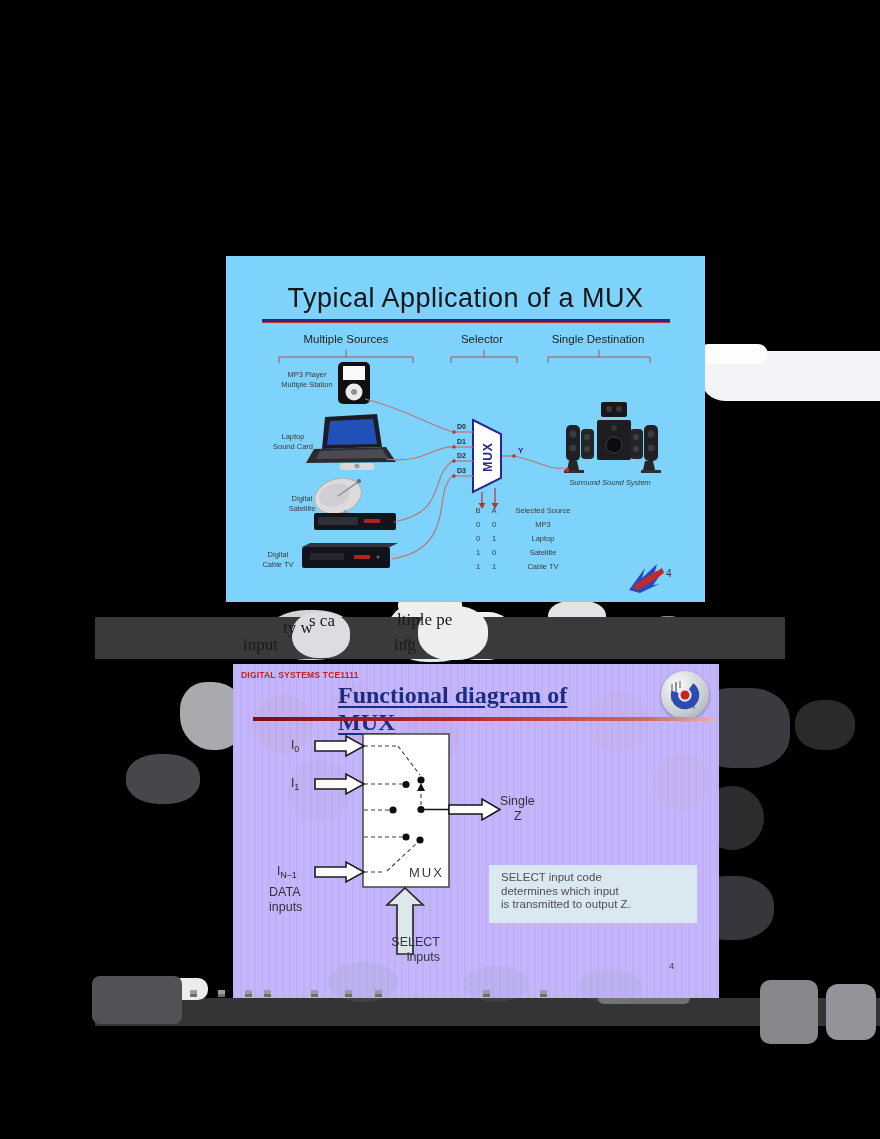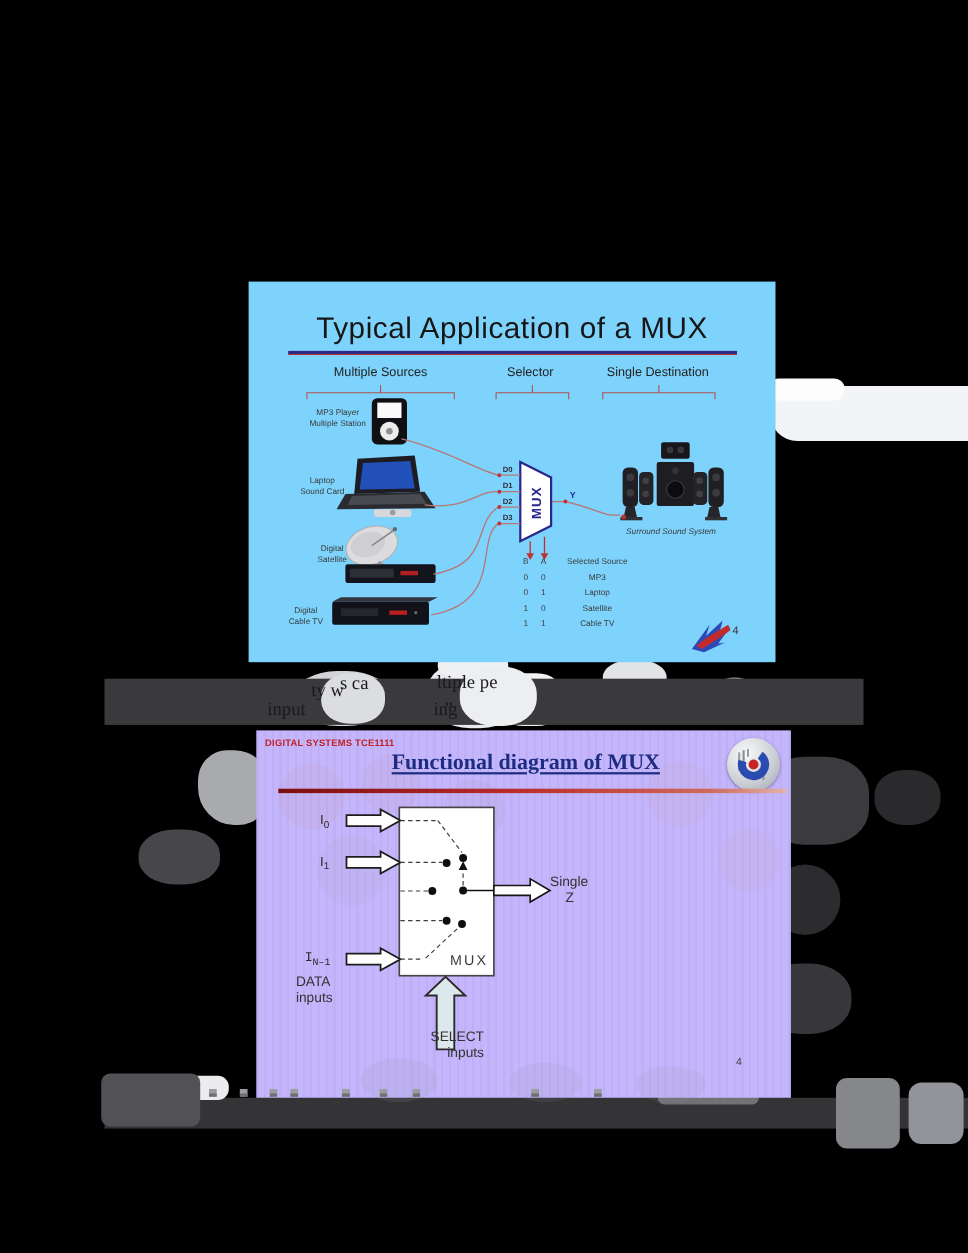"Functional diagram of MUX" #s2-title { font-size: 20px -> 24px; text-align: center -> left }
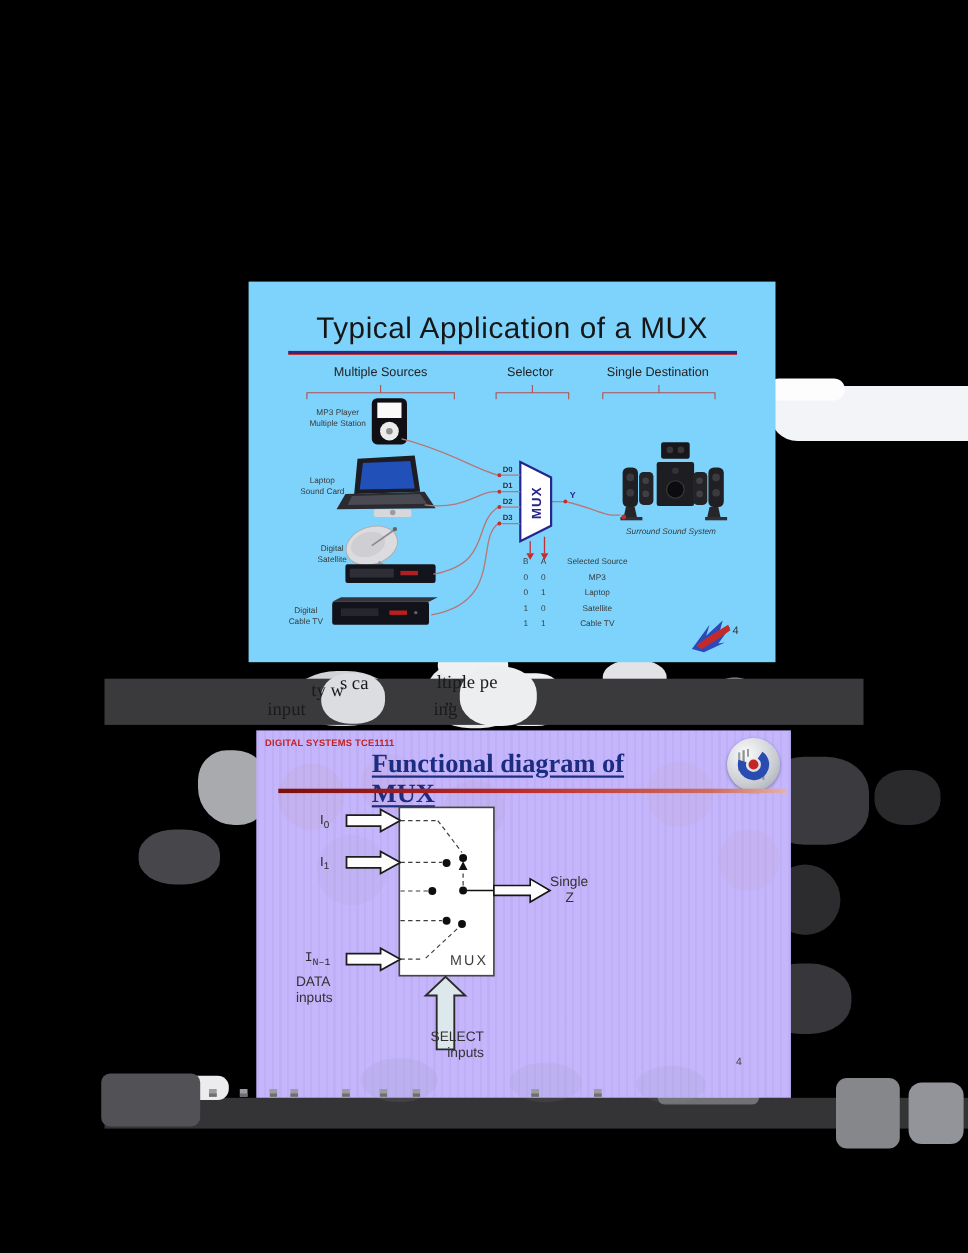"IN–1" span.io-label { font-family: Liberation Mono, monospace -> none }
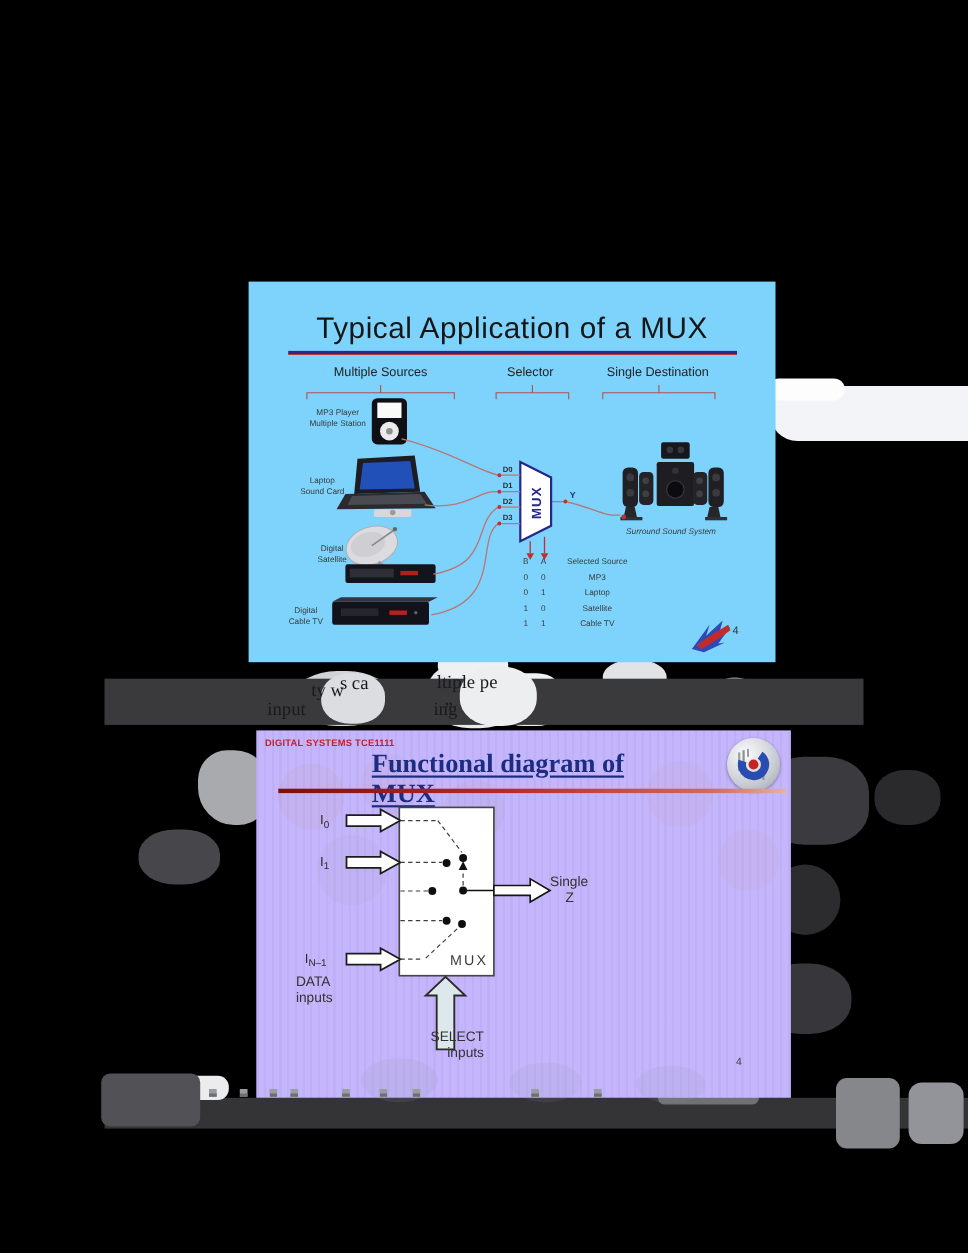"SELECT input code" div.abs { html: none -> <div> <div>SELECT input code</div> <div>determines which input</div> <div>is transmitted to output Z.</div> </div> }
